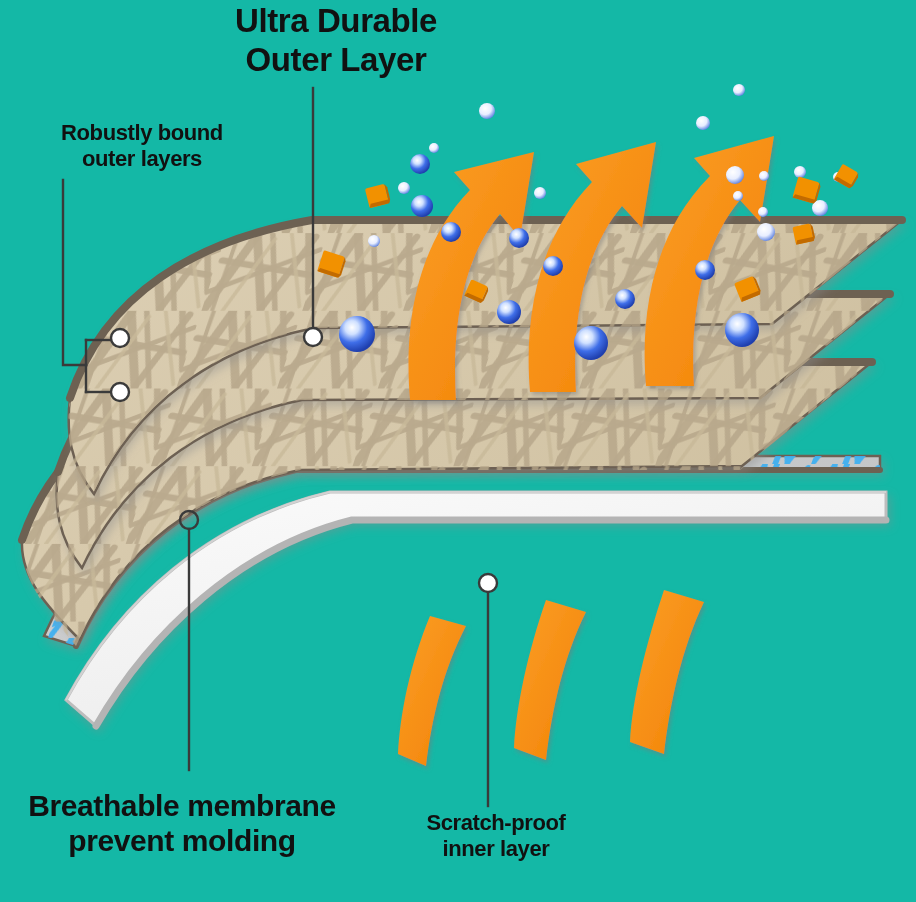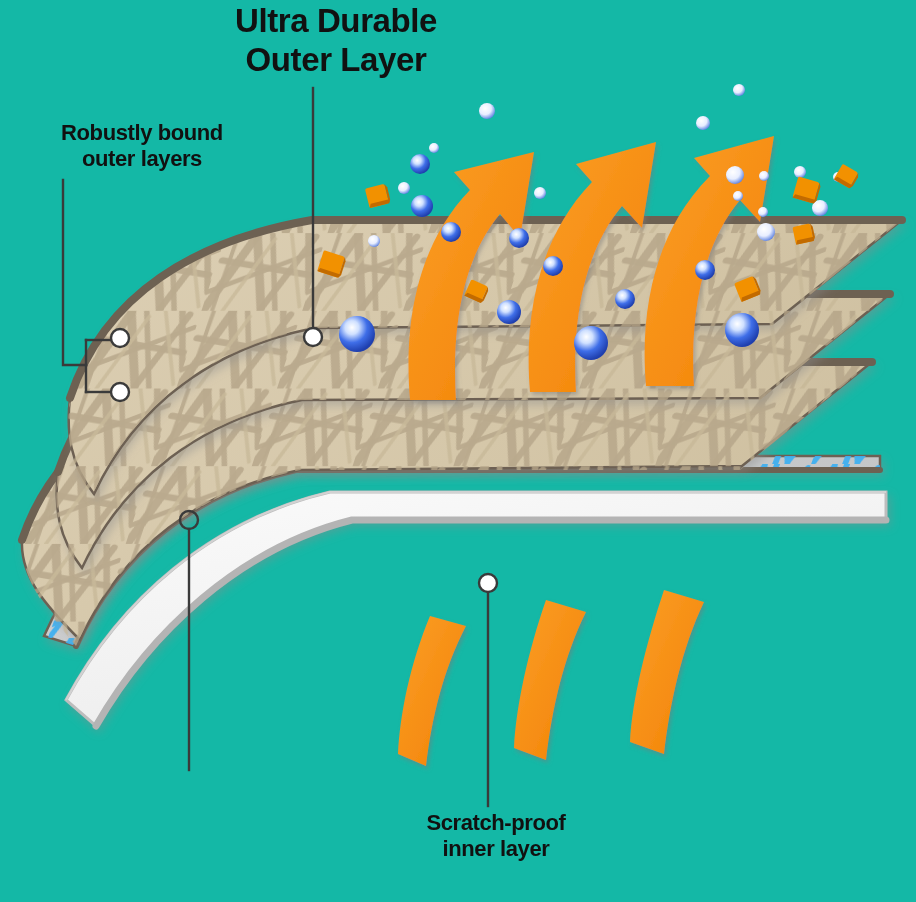"Breathable membrane" div.lbl { html: none -> <div>Breathable membrane prevent molding</div> }
